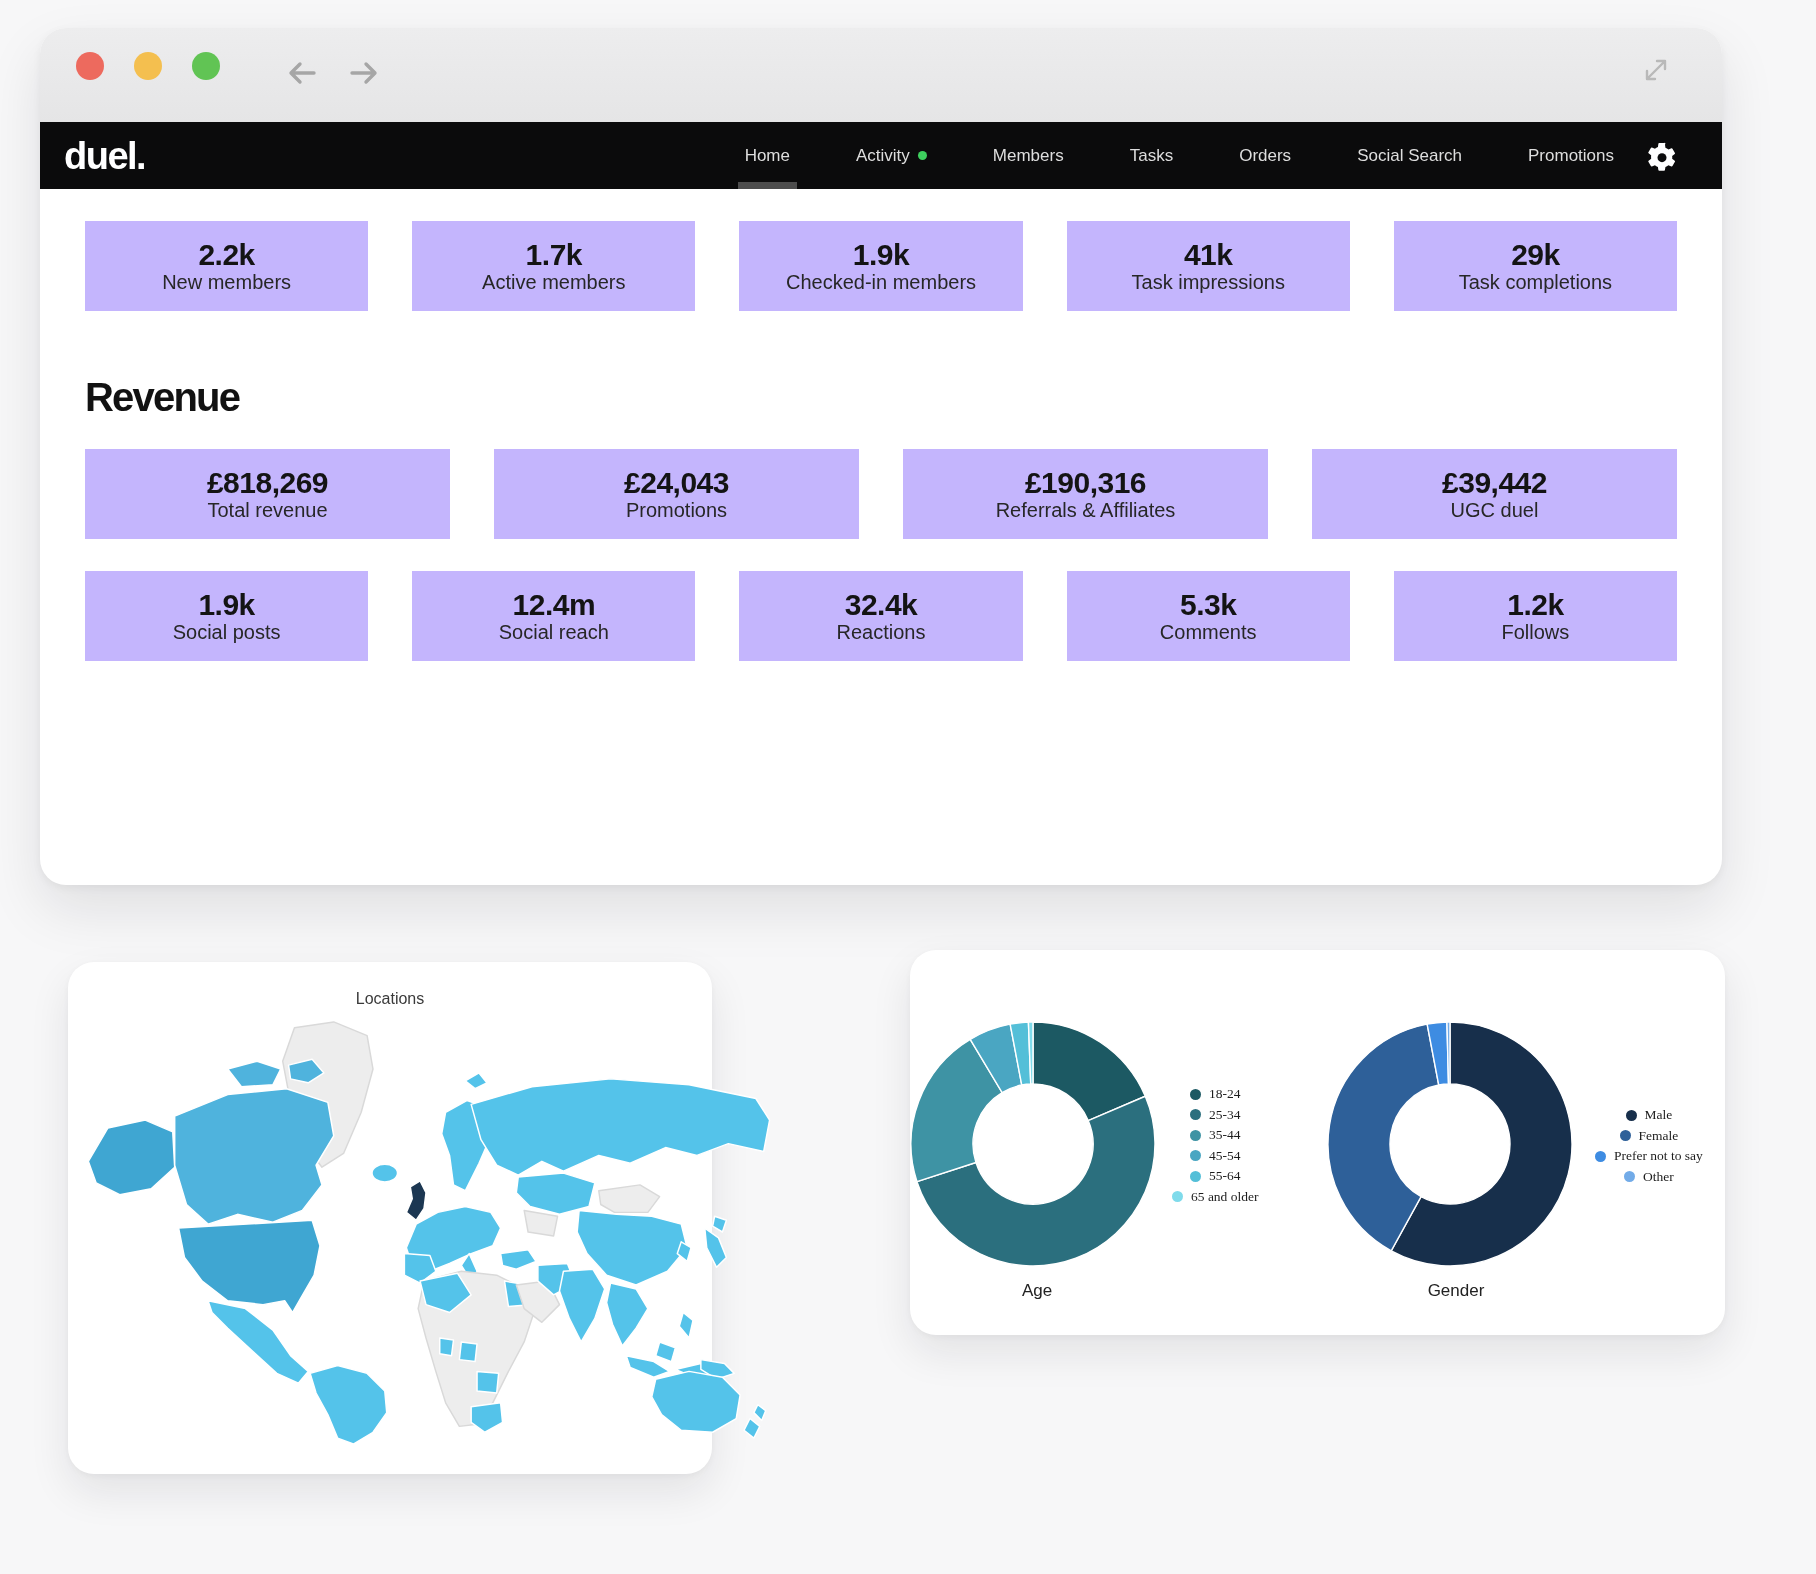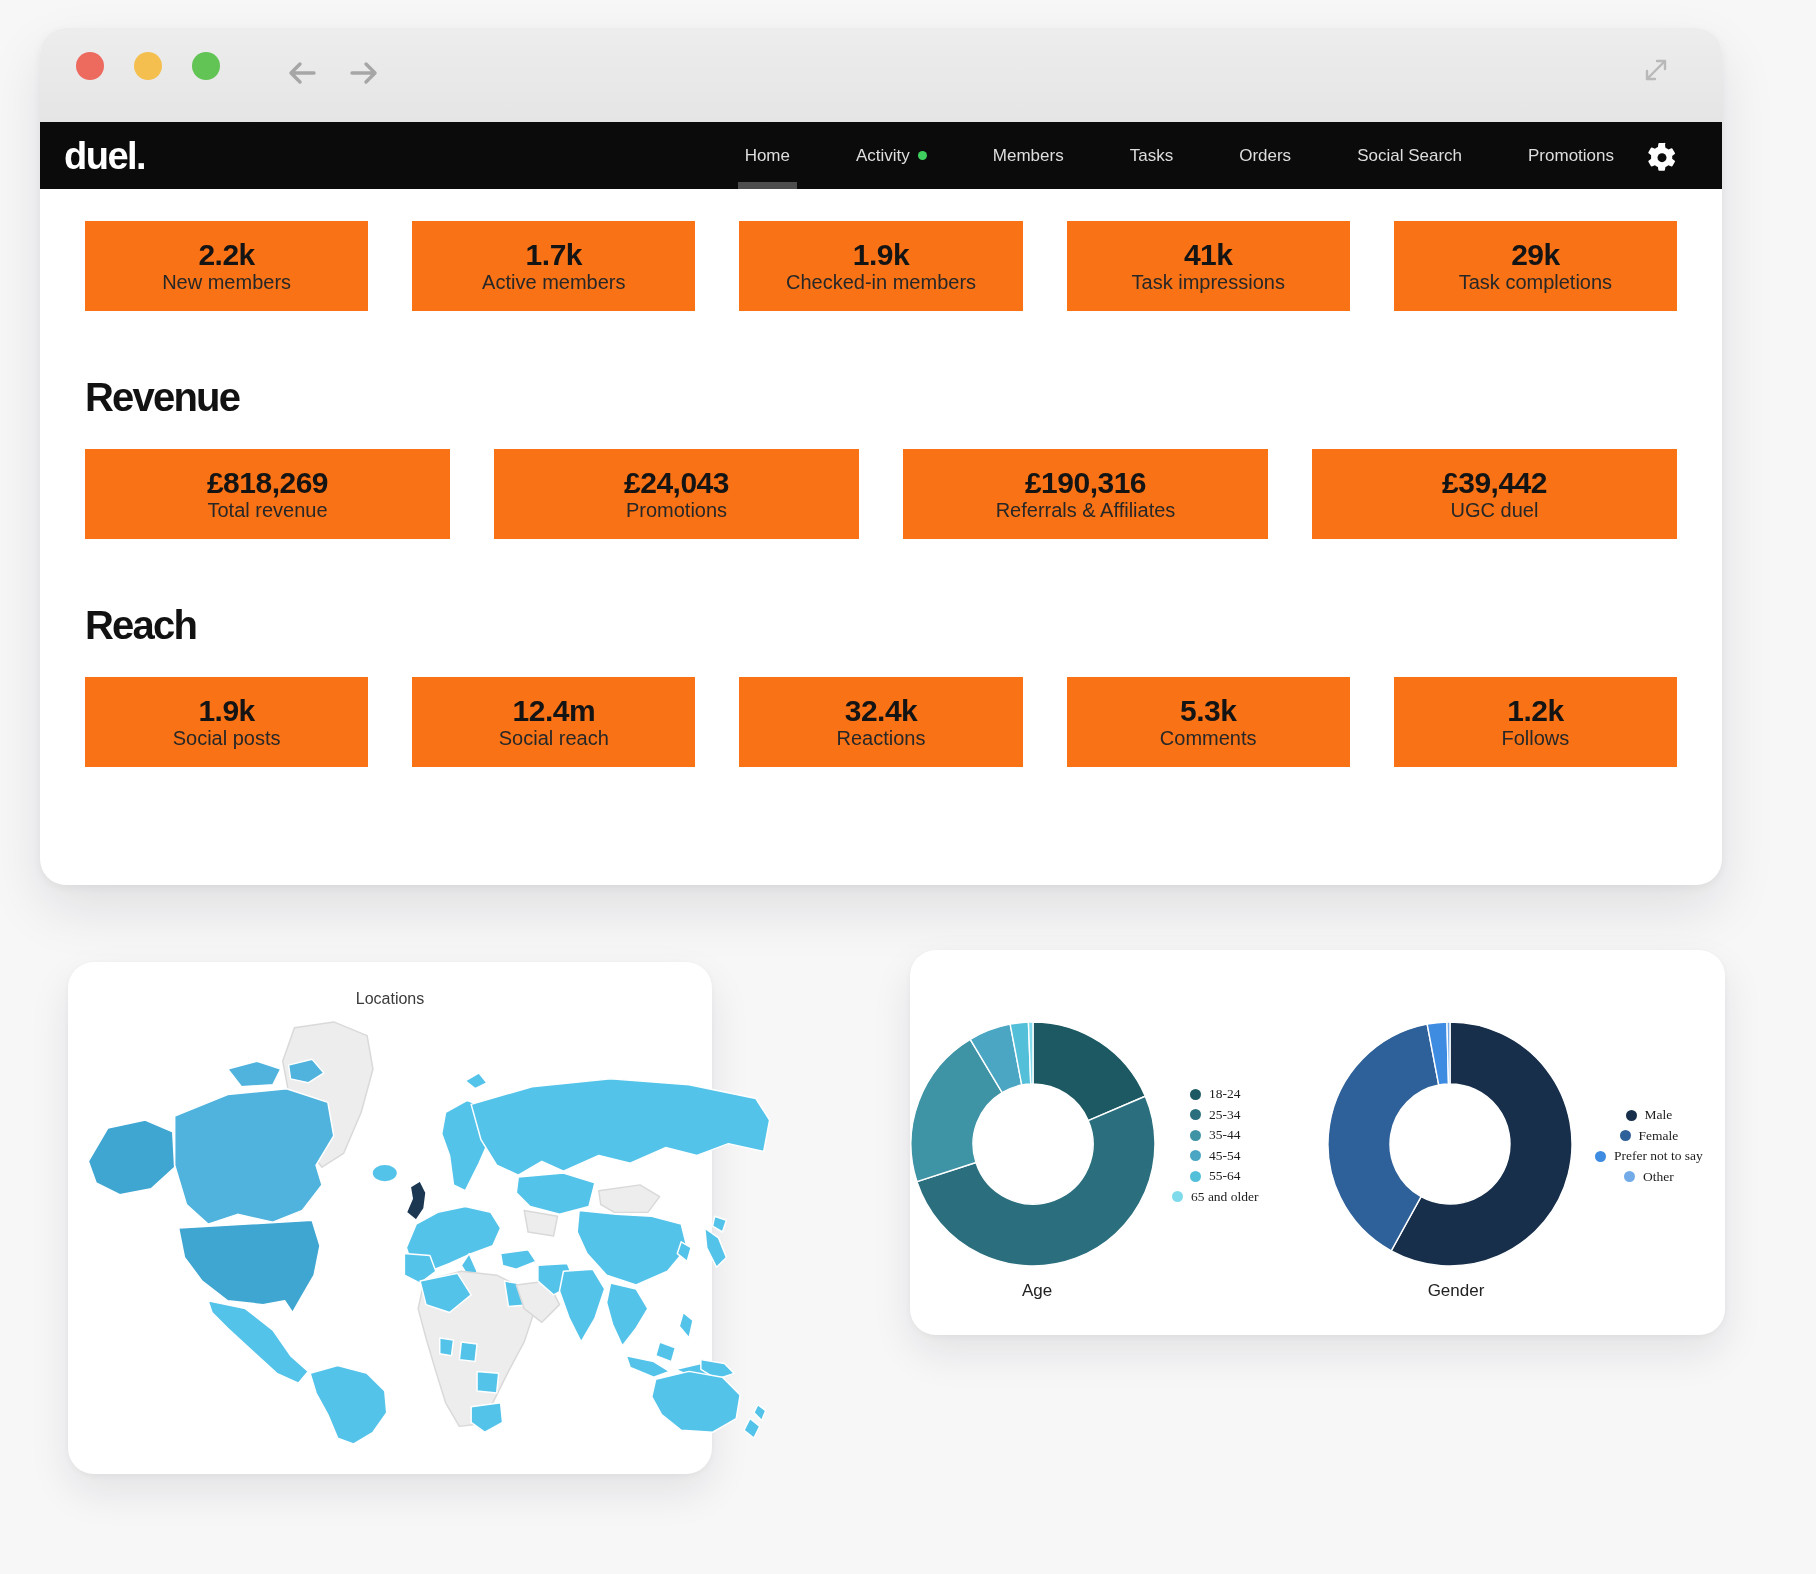"2.2k" .stat-card { background: #f97316 -> #c4b5fd }
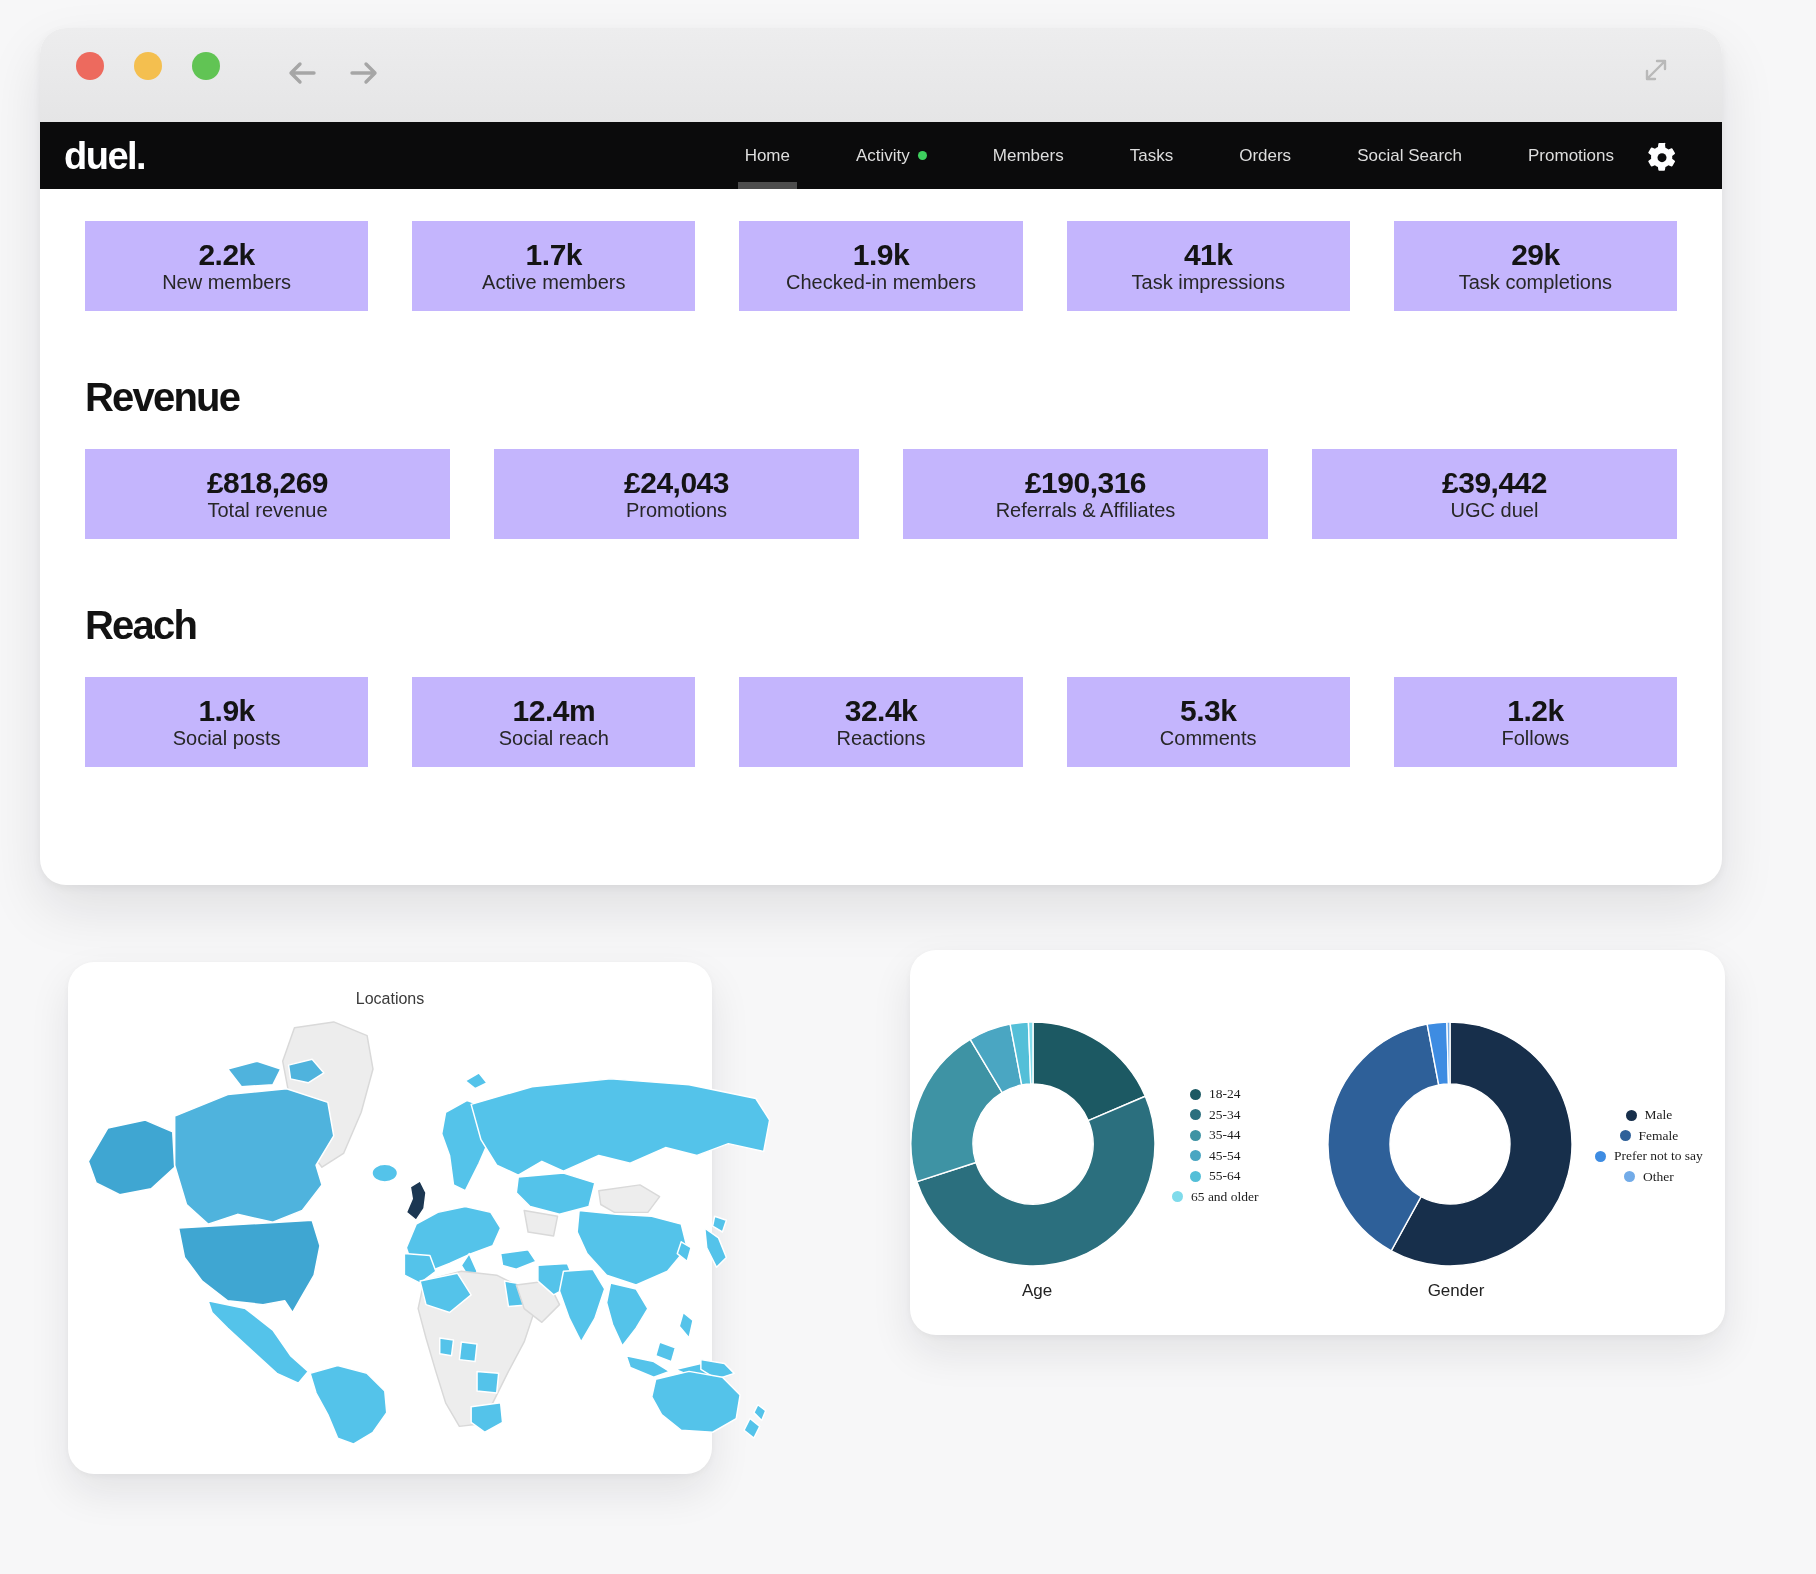"Reach" h2.section-title { html: <h2>Reach</h2> -> none }
